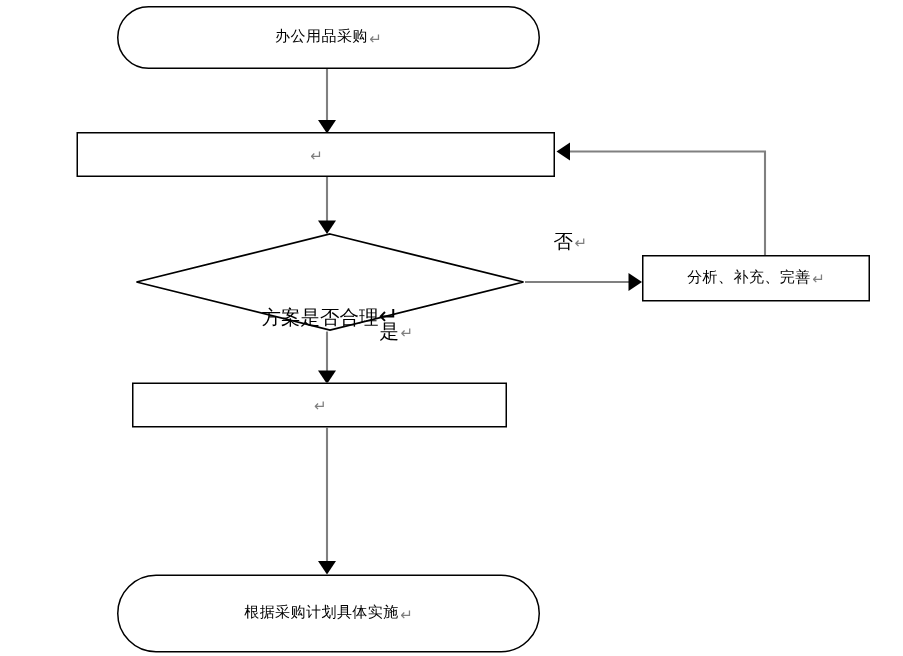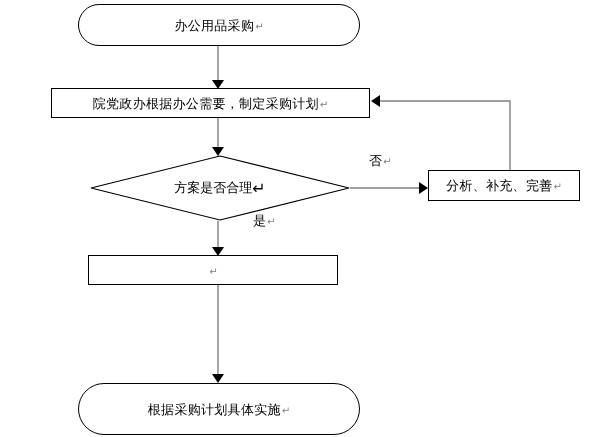"办公用品采购" .node .label { font-size: 13px -> 10px }
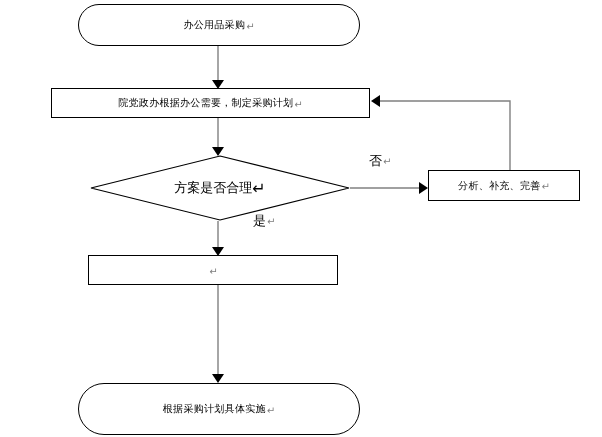"院党政办根据办公需要，制定采购计划" span.label { html: <span>院党政办根据办公需要，制定采购计划</span> -> none }
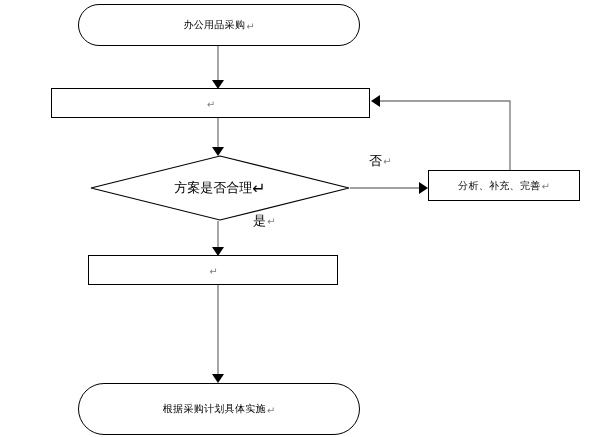"方案是否合理" div.decision-wrap { align-items: none -> flex-end }
